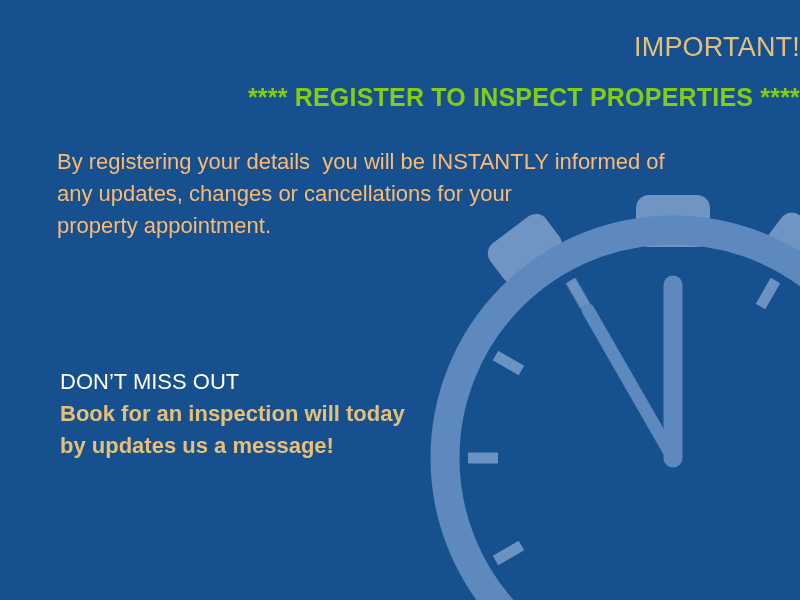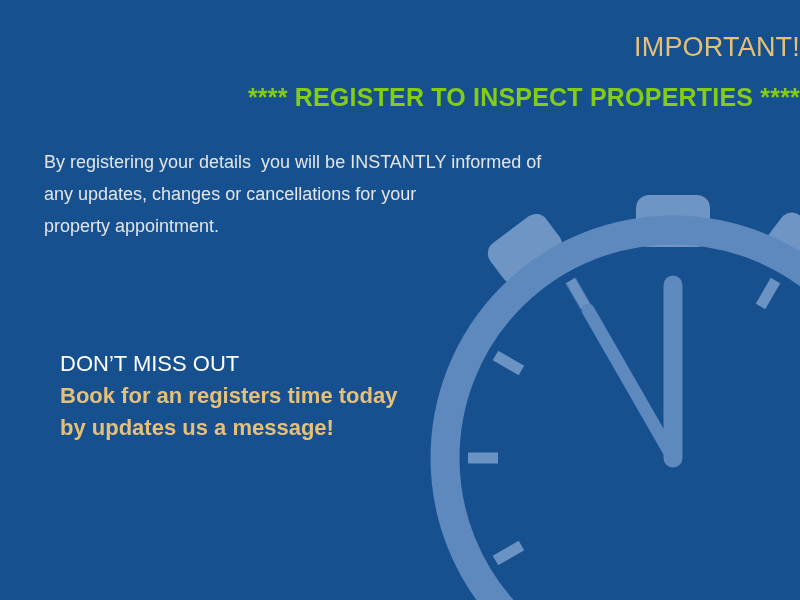"By registering your details you" .body-block { color: #e5e5e5 -> #fdba74; font-size: 18px -> 22px; left: 44px -> 57px }
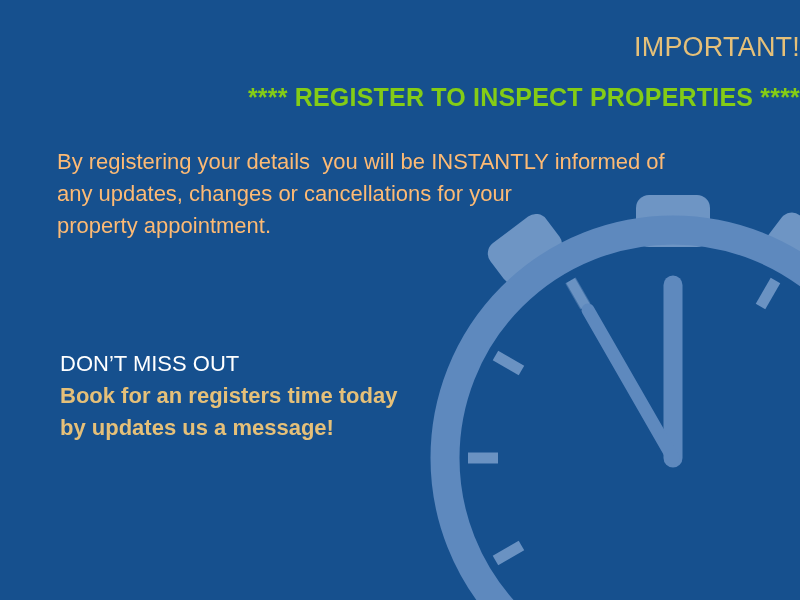"DON’T MISS OUT" #cta-block { top: 348px -> 366px }
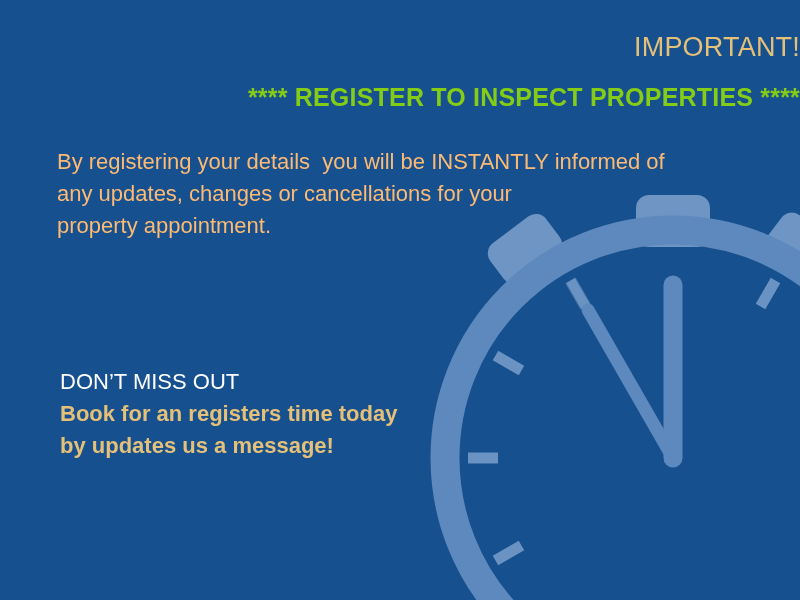"Book for an registers time" div.cta-strong { text: registers time -> inspection will }
